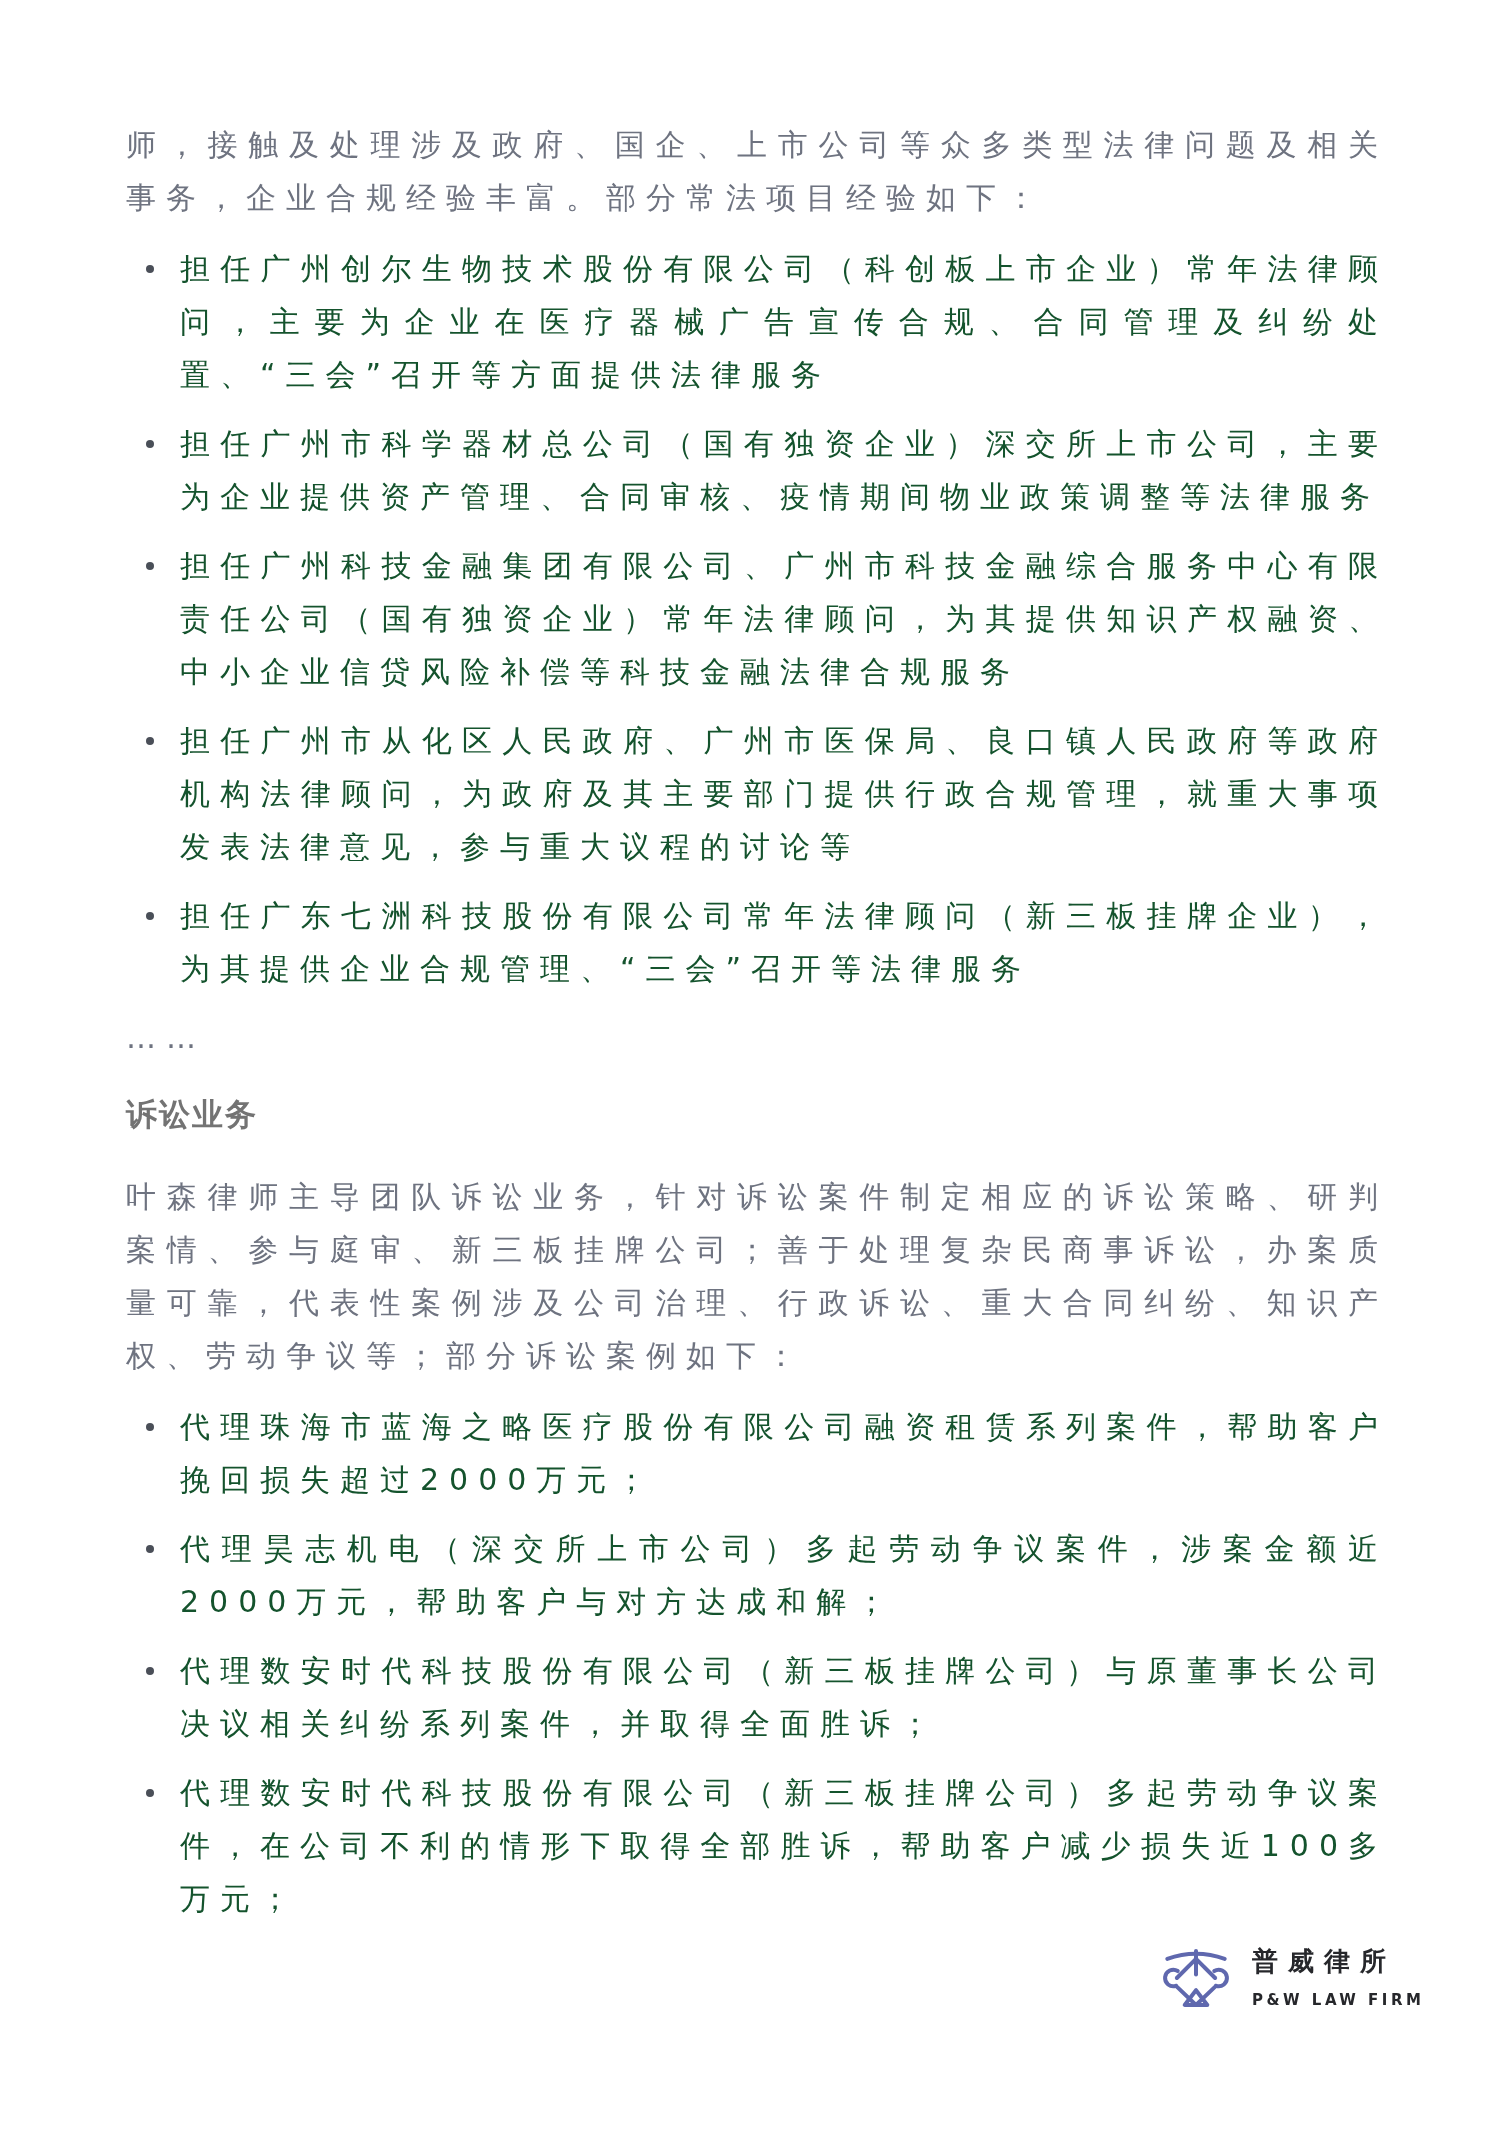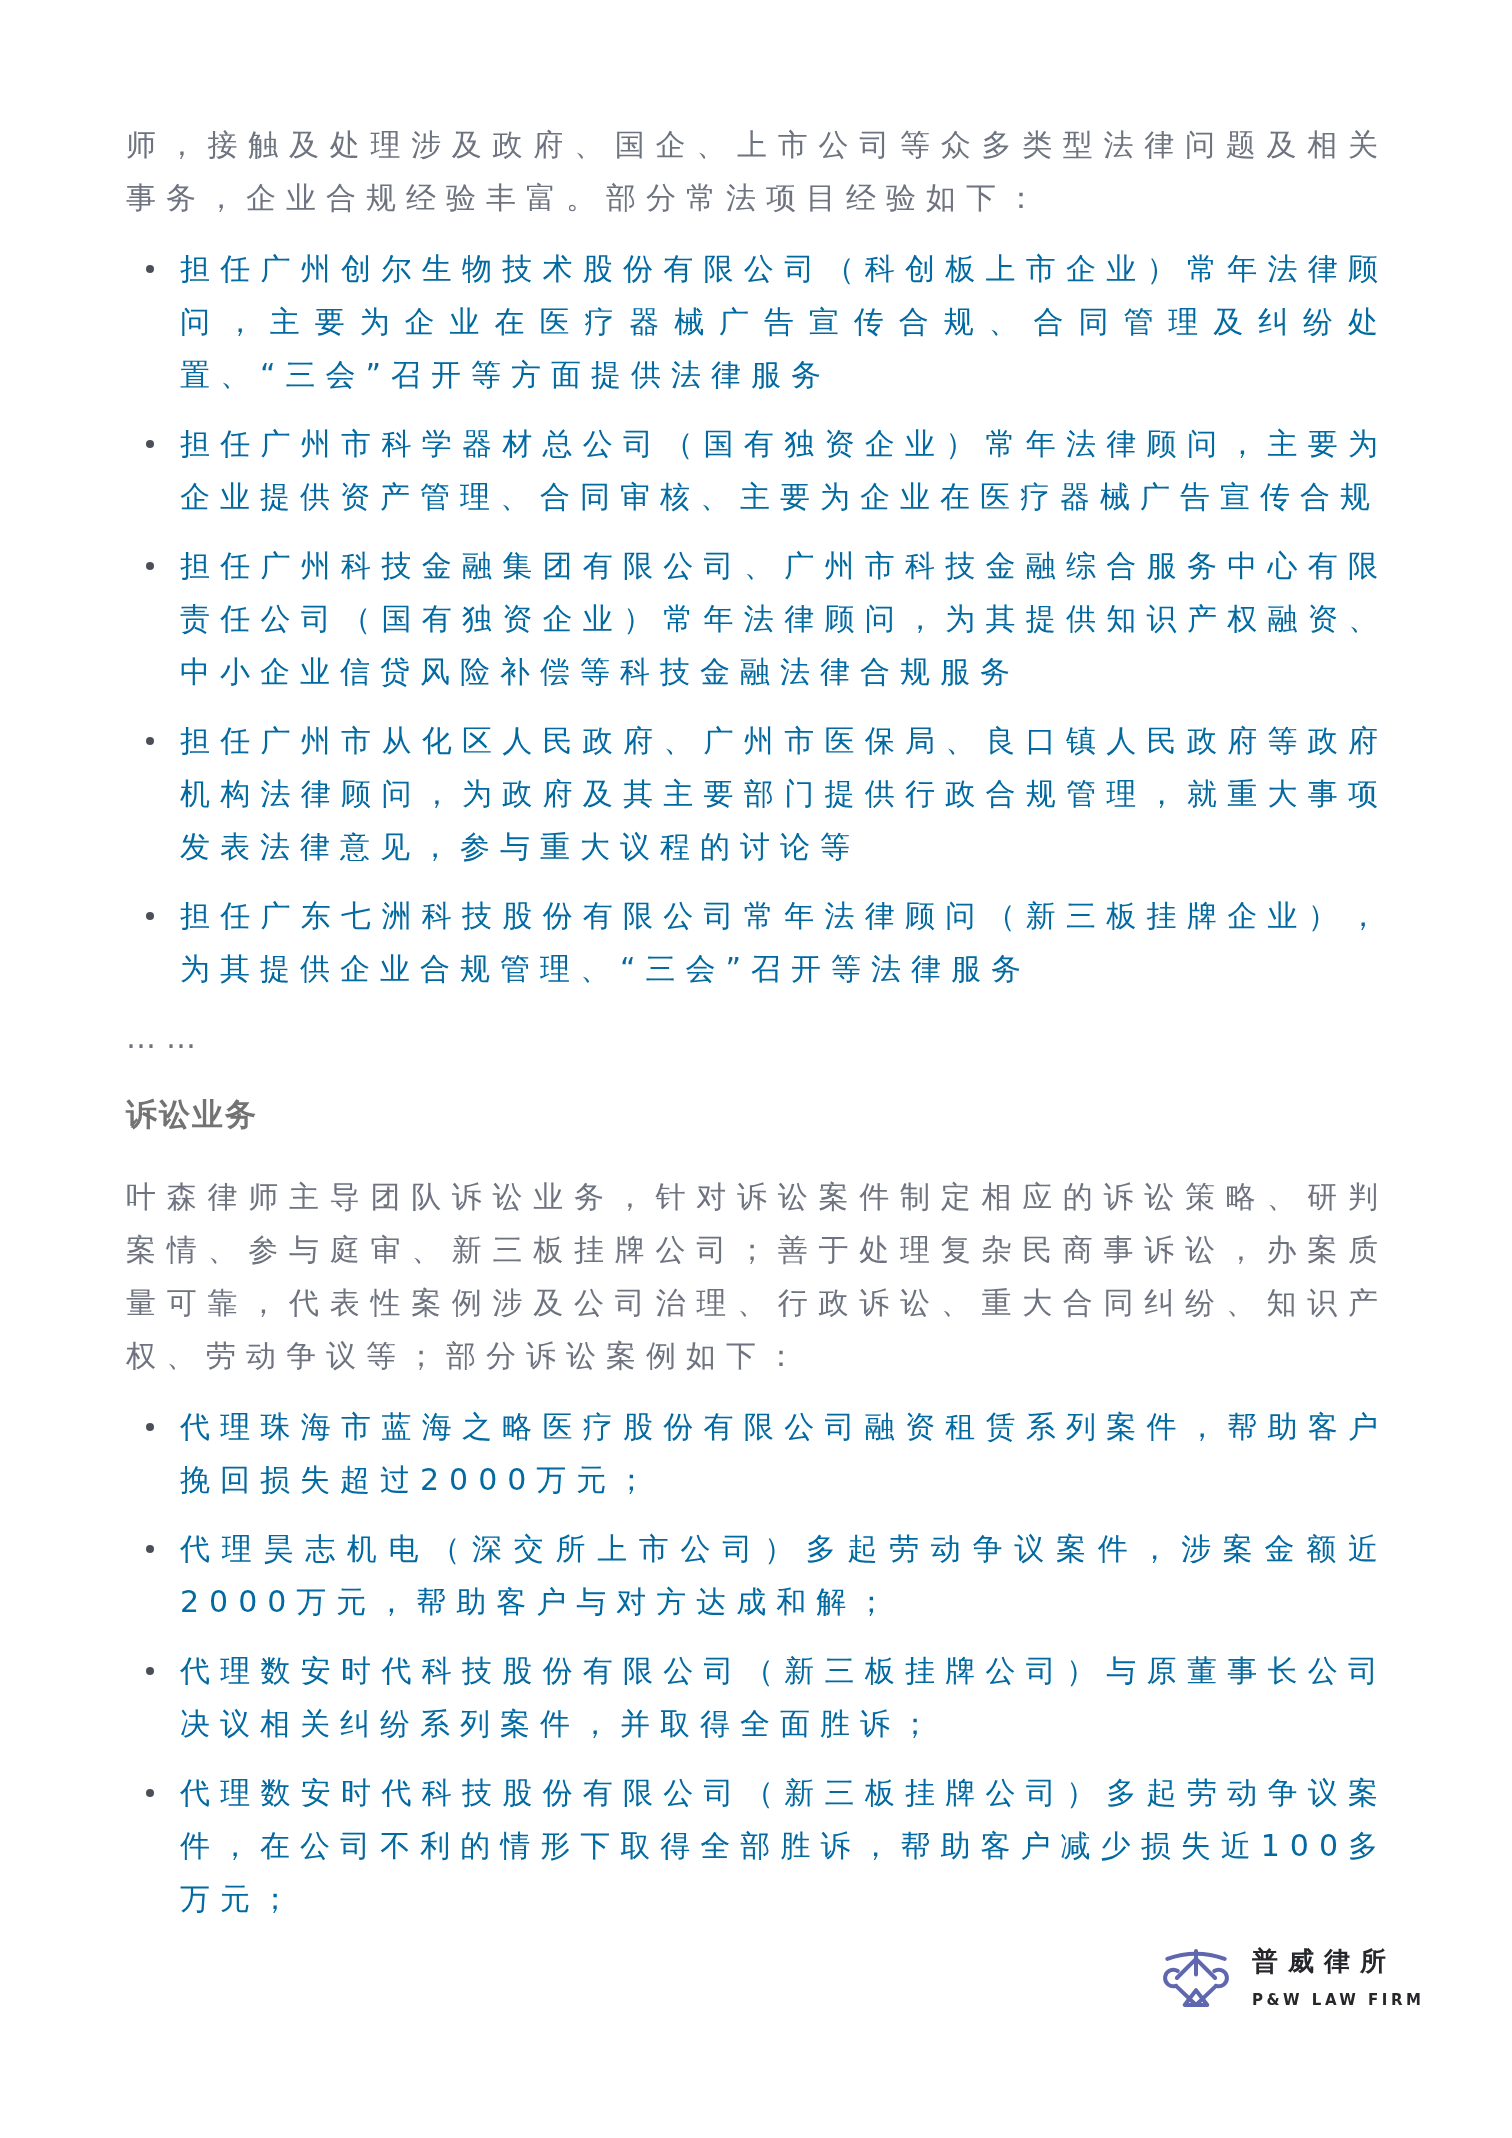"担任广州创尔生物技术股份有限公司（科创板上市企业）常年法律顾问，主要为企业在医疗" ul.exp-list li { color: #0369a1 -> #14532d }
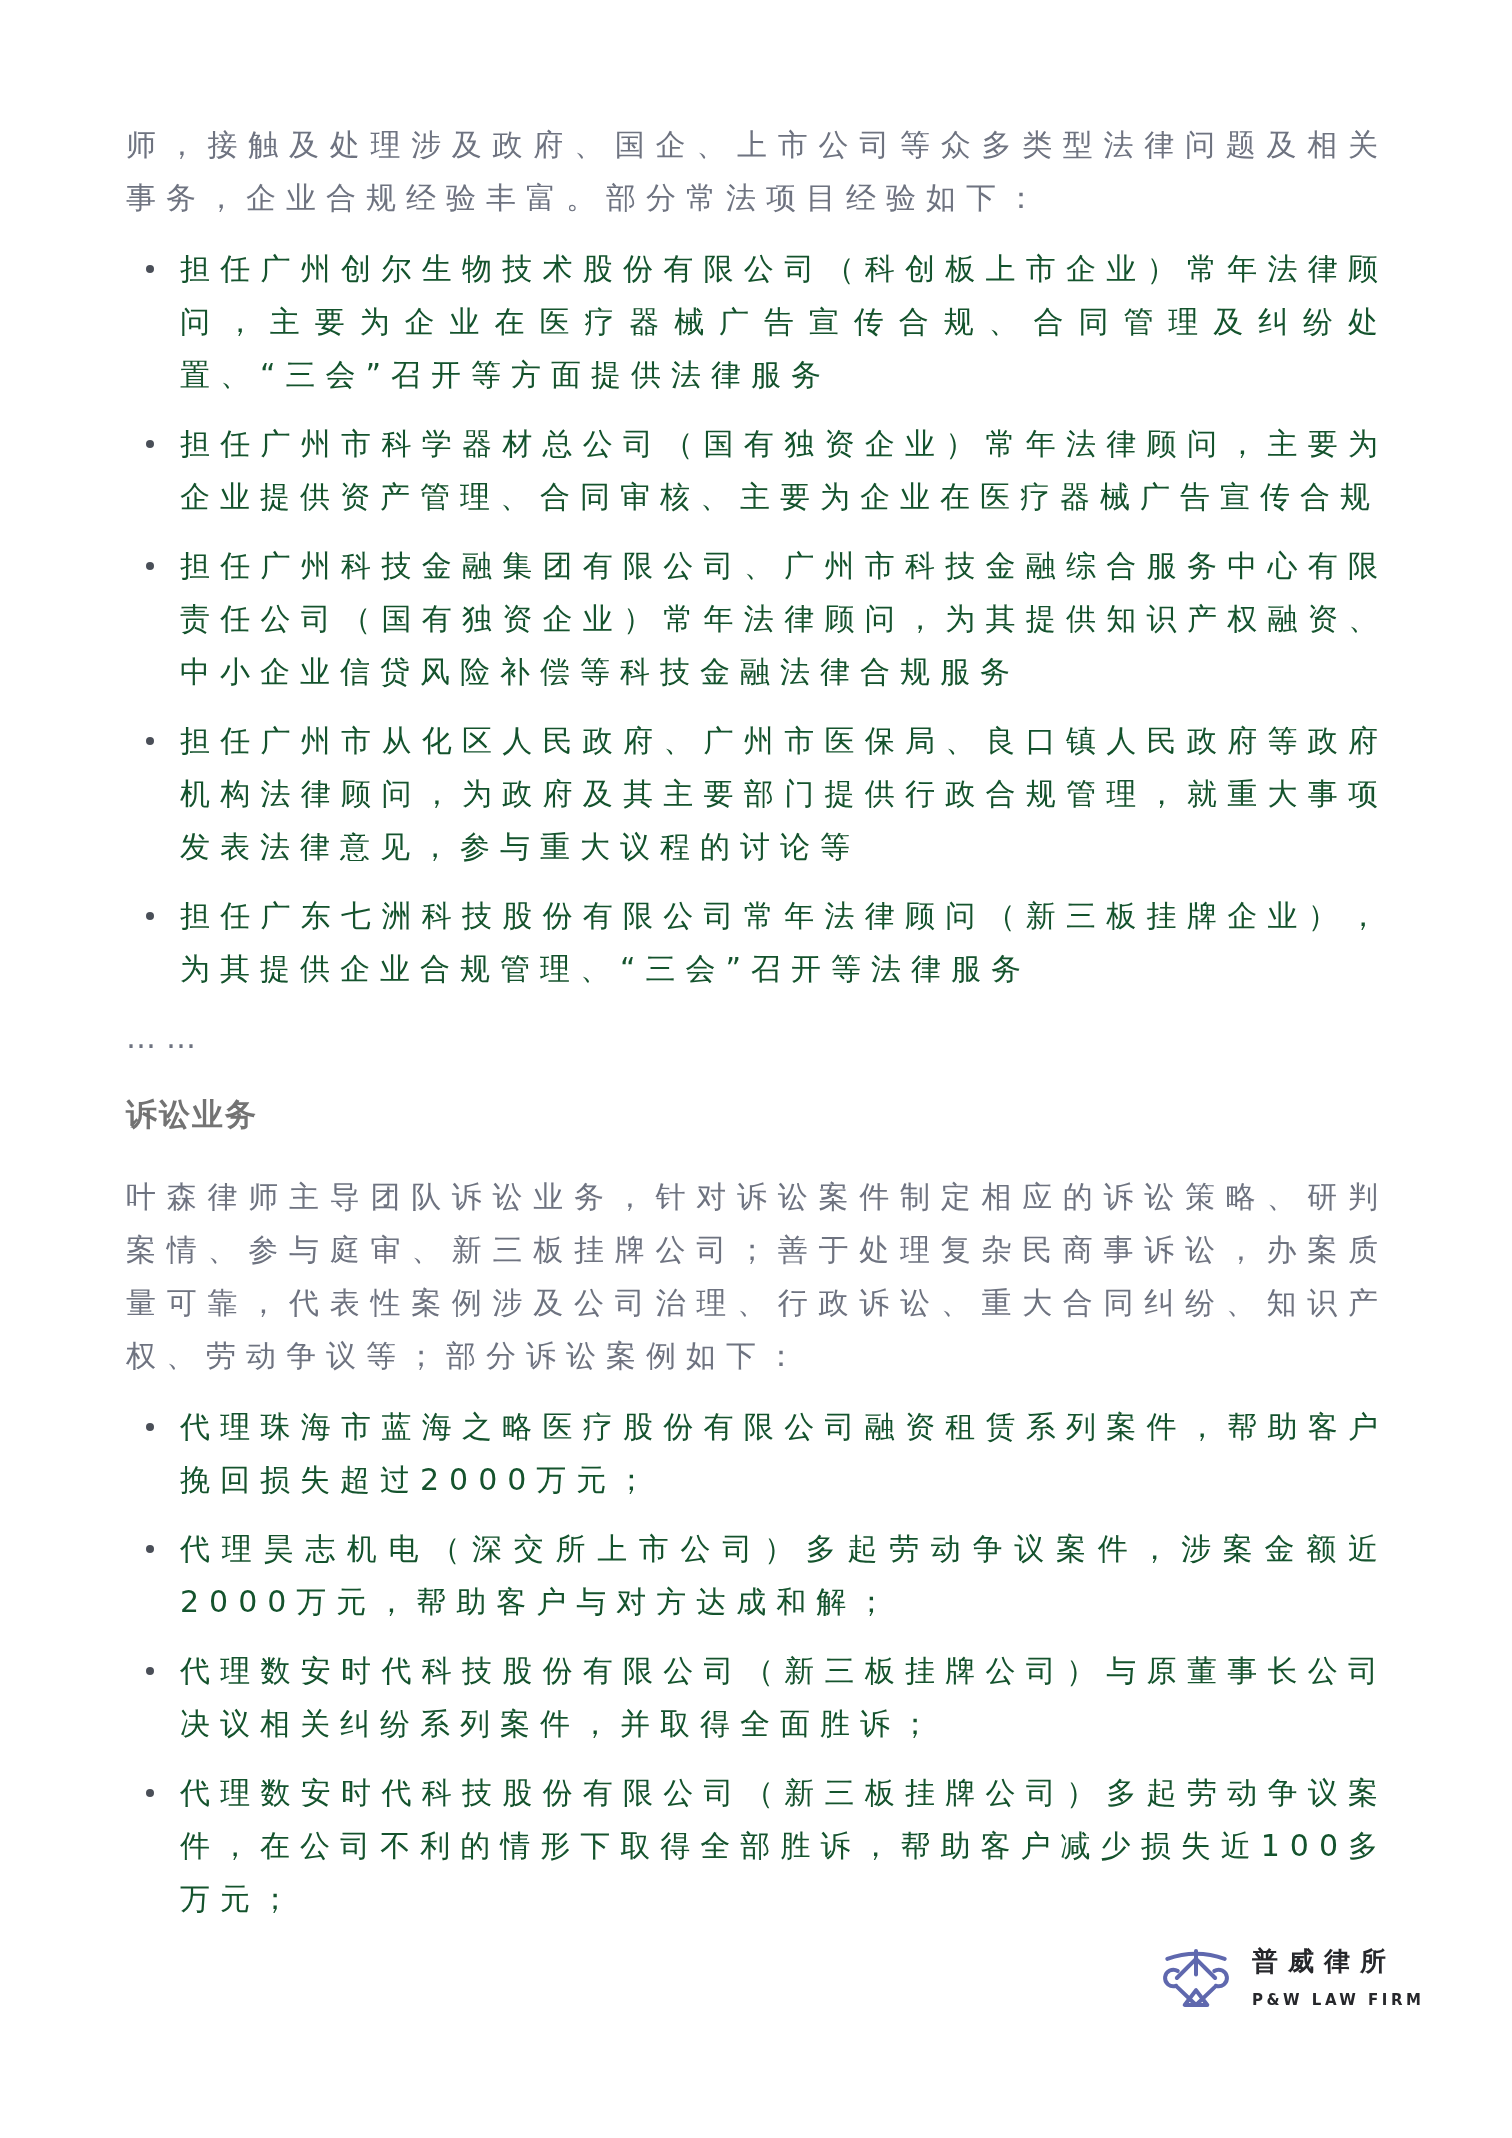"担任广州市科学器材总公司（国有独资企业）常年法律顾问，主要为企业提供资产管理、合" span { text: 常年法律顾问，主要为企业提供资产管理、合同审核、主要为企业在医疗器械广告宣传合规 -> 深交所上市公司，主要为企业提供资产管理、合同审核、疫情期间物业政策调整等法律服务 }
